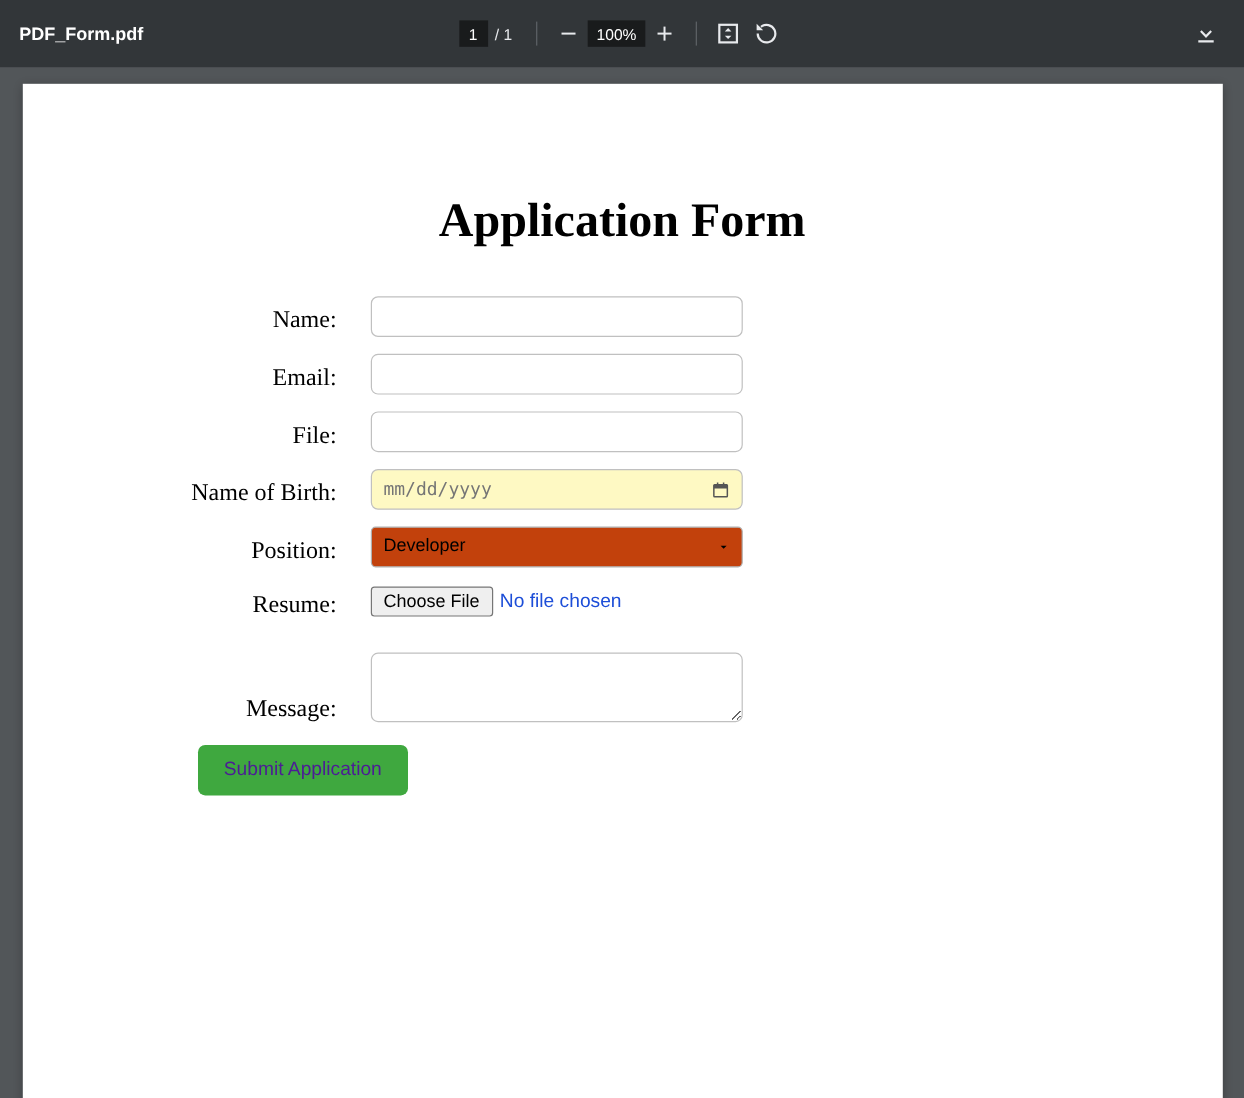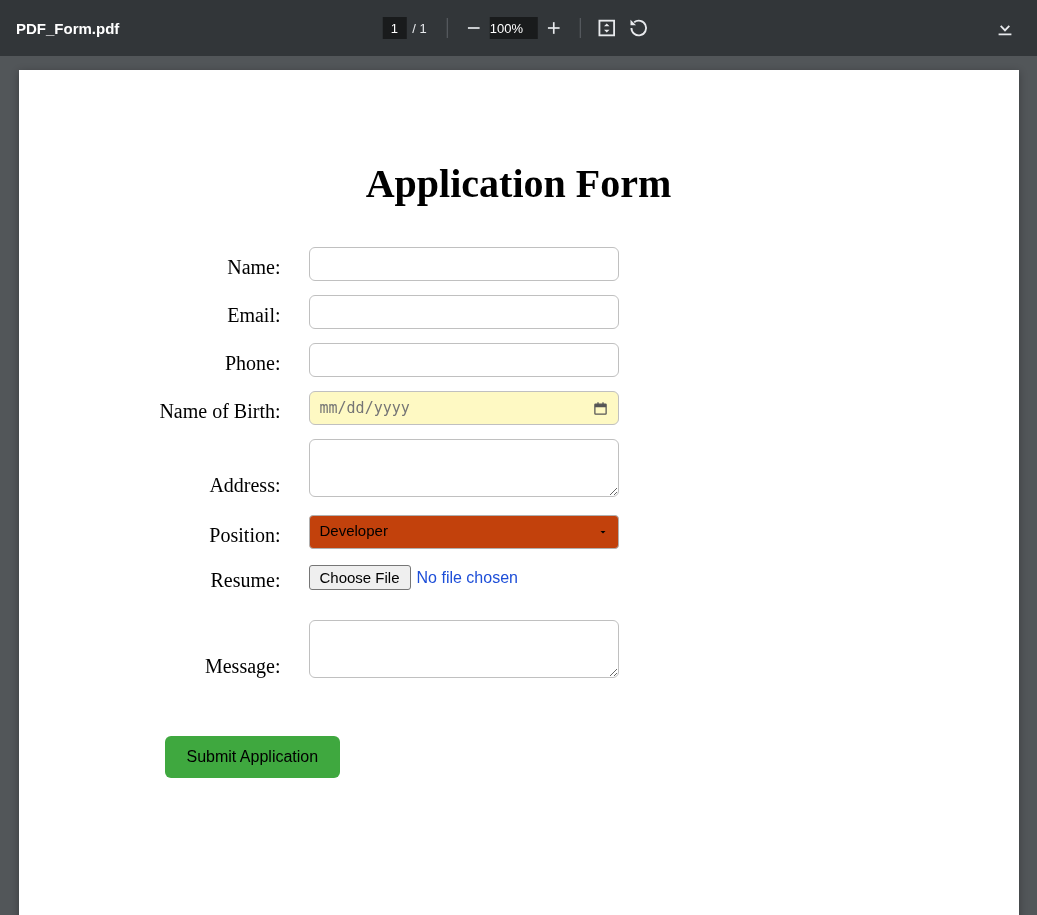"100%" .zoom-text { text-align: none -> center }
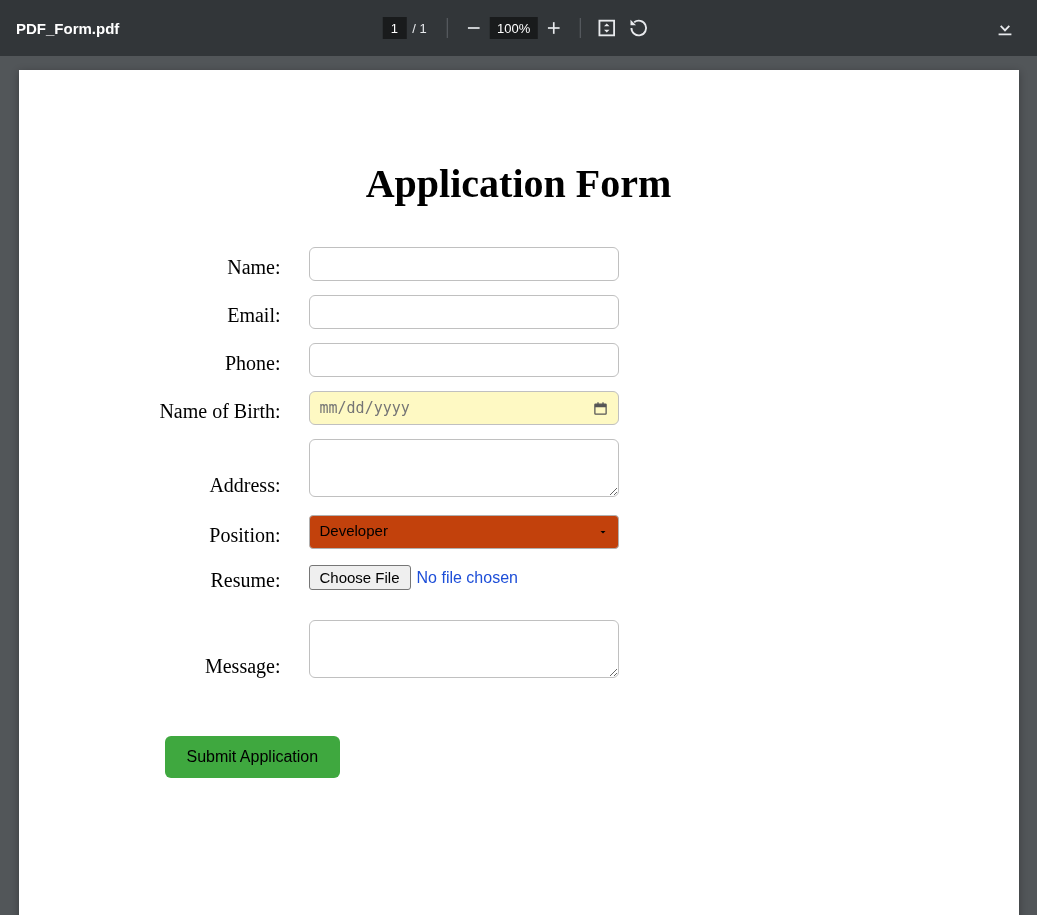"Phone:" div.form-label { text: Phone -> File }
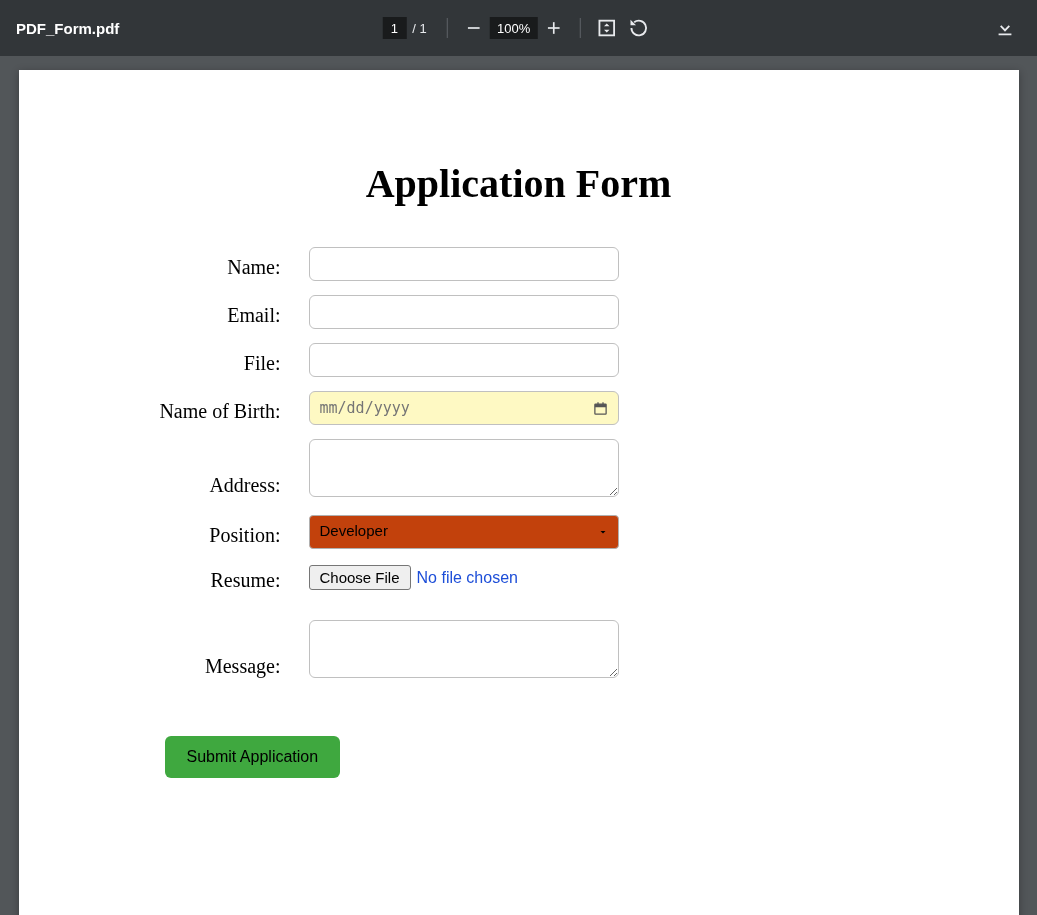"Address:" div.form-row { html: <div> <div>Address:</div> <div> <textarea></textarea> </div> </div> -> none }
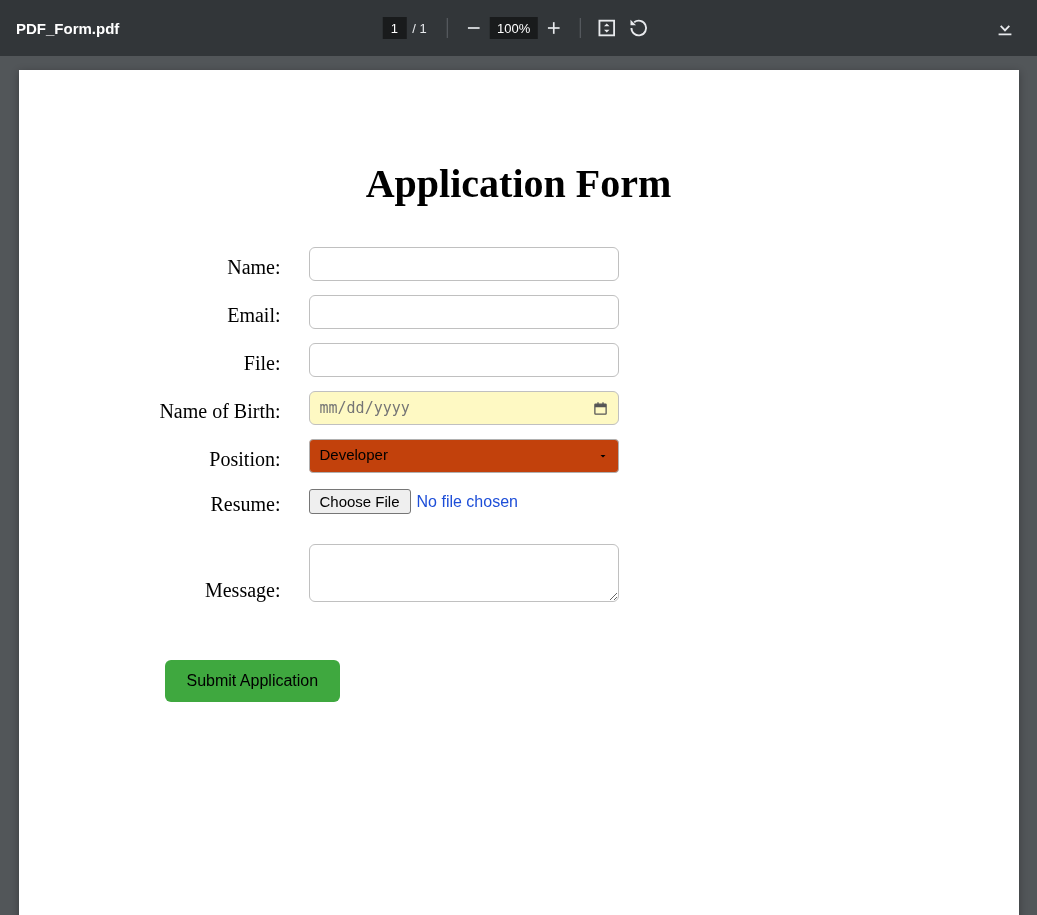"Submit Application" .submit-btn { color: #000000 -> #4c1d95; margin-top: 40px -> none }
